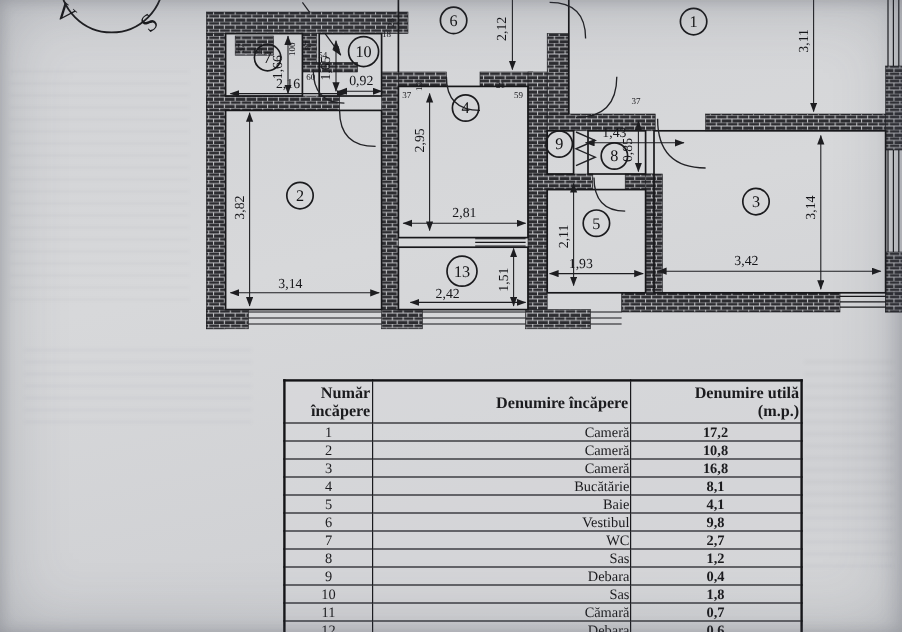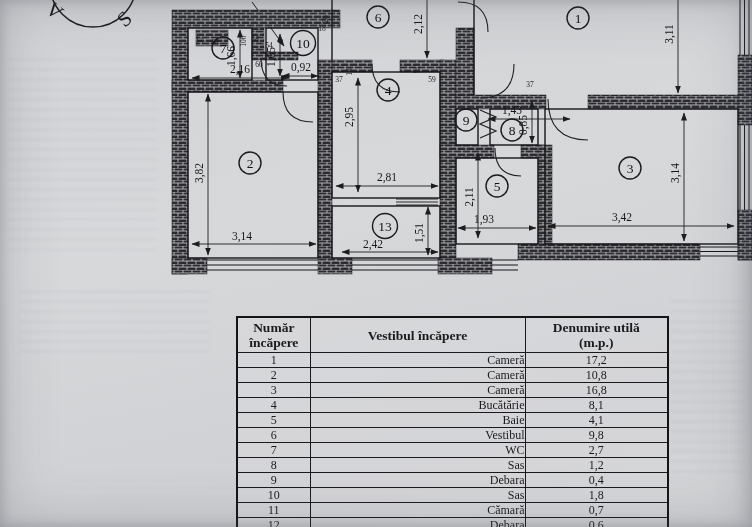"Număr" table.rooms th { text-align: center -> right }
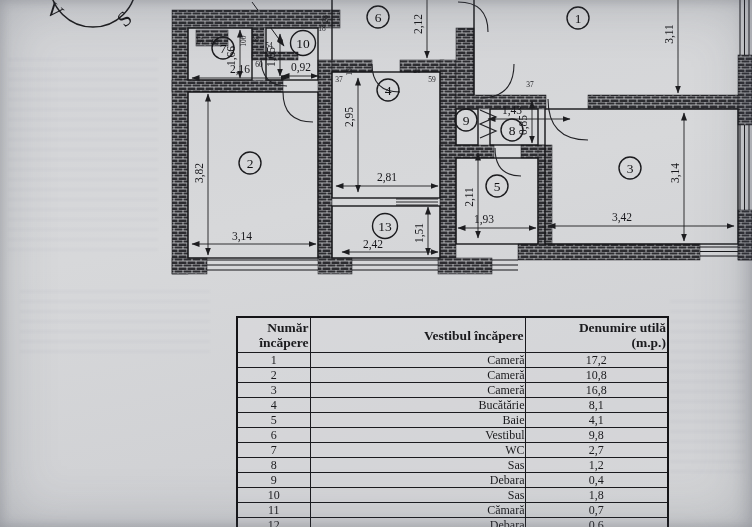"Vestibul încăpere" div { text: Vestibul -> Denumire }
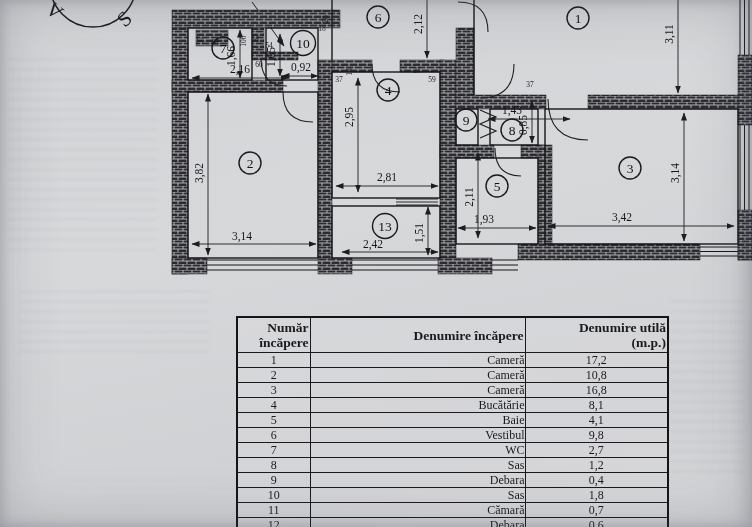"17,2" td.area { font-weight: none -> bold }
